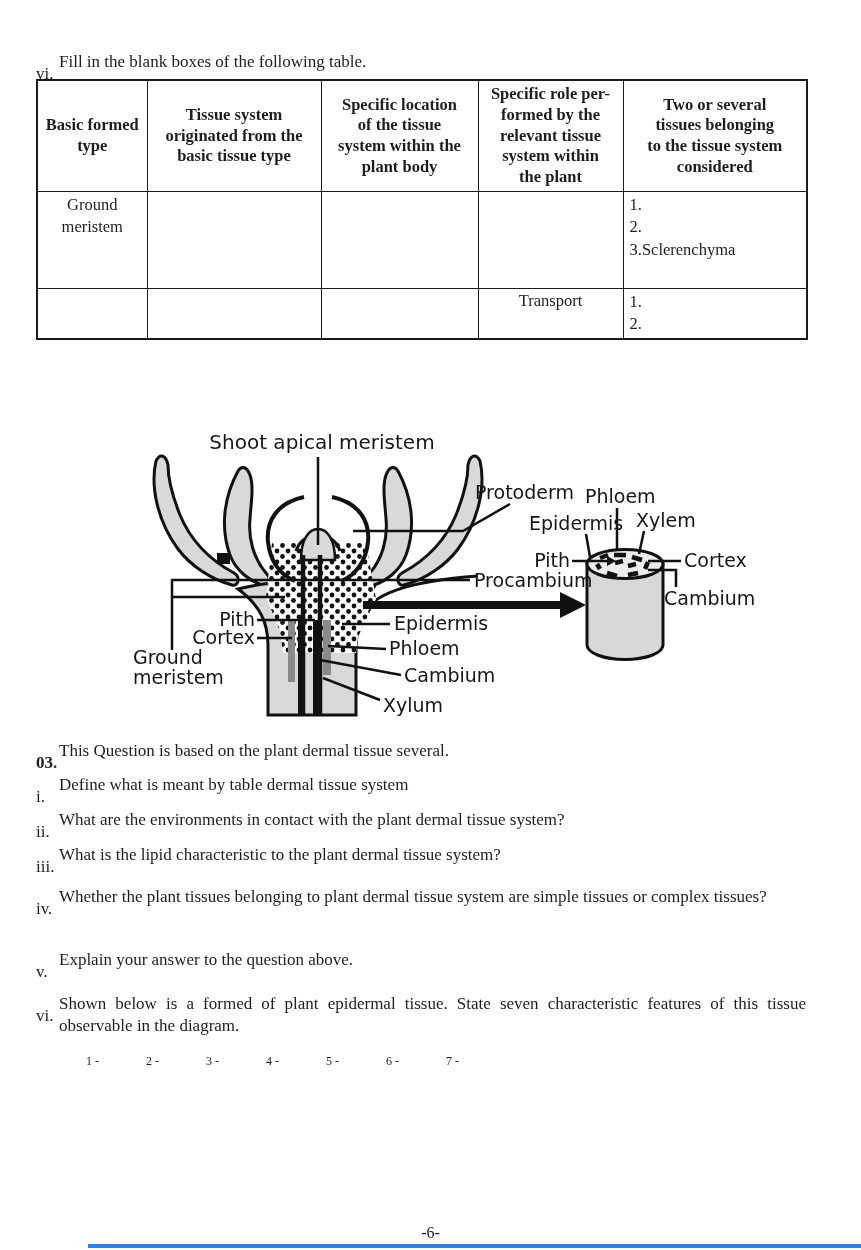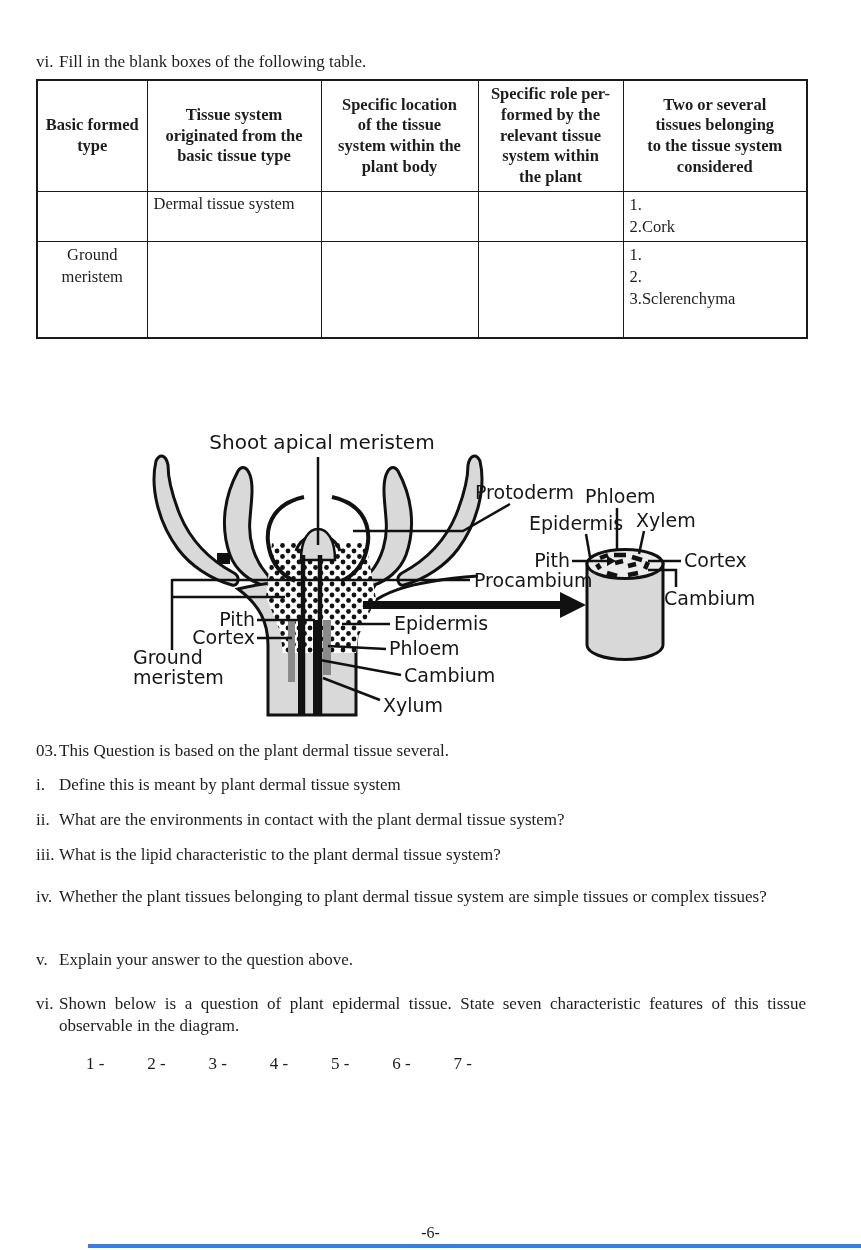"vi." .qnum { top: 0 -> 12px }
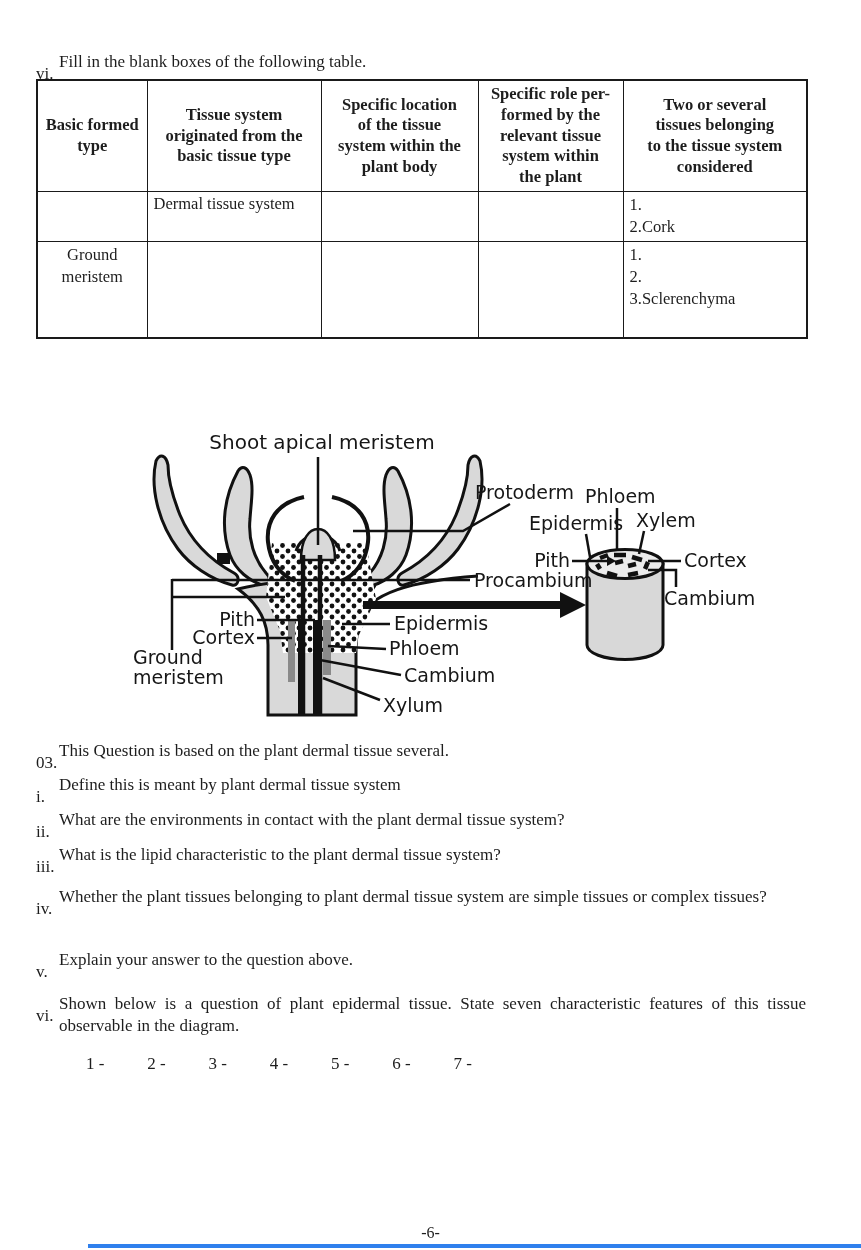"Dermal tissue system" tr.r1 { html: <tr> <td></td> <td>Dermal tissue system</td> <td></td> <td></td> <td>1. 2.Cork</td> </tr> -> none }
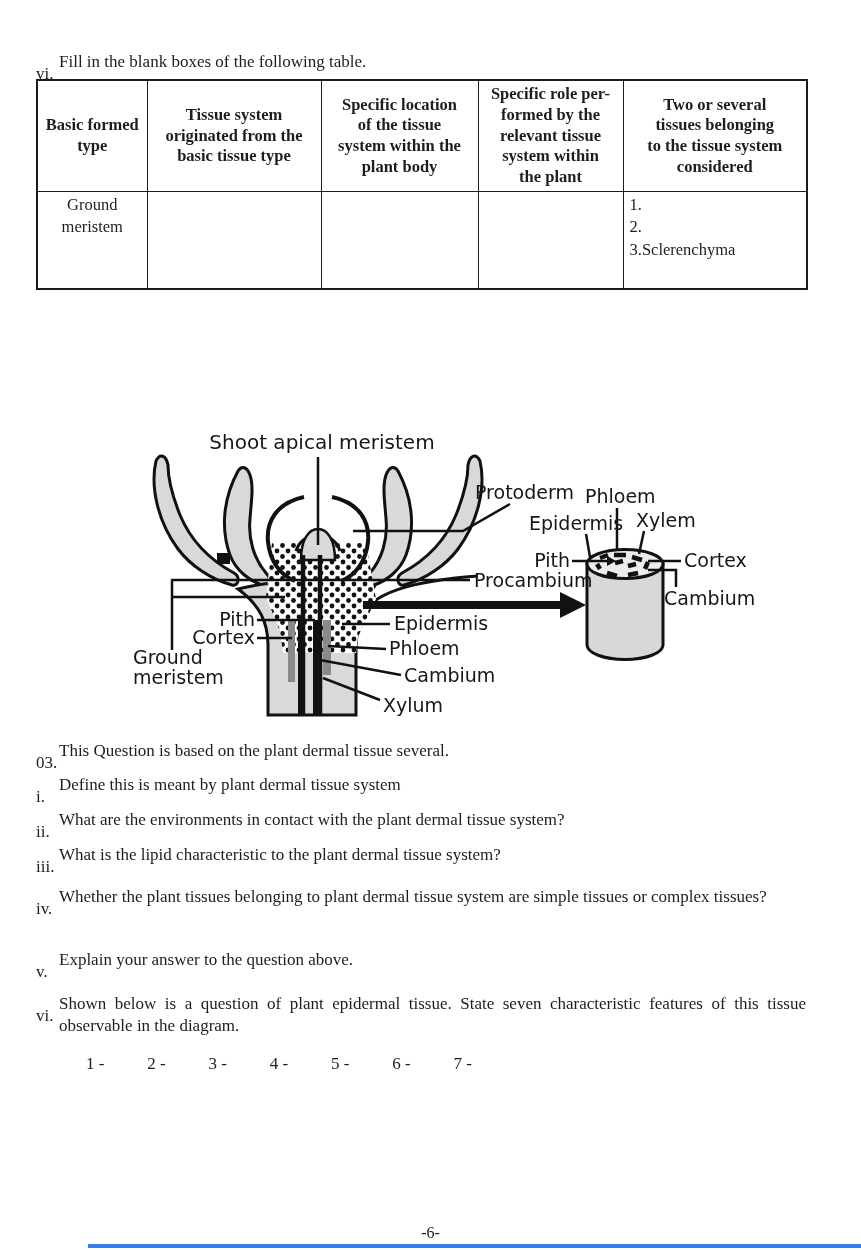"Transport" tr.r3 { html: none -> <tr> <td></td> <td></td> <td></td> <td>Transport</td> <td>1. 2.</td> </tr> }
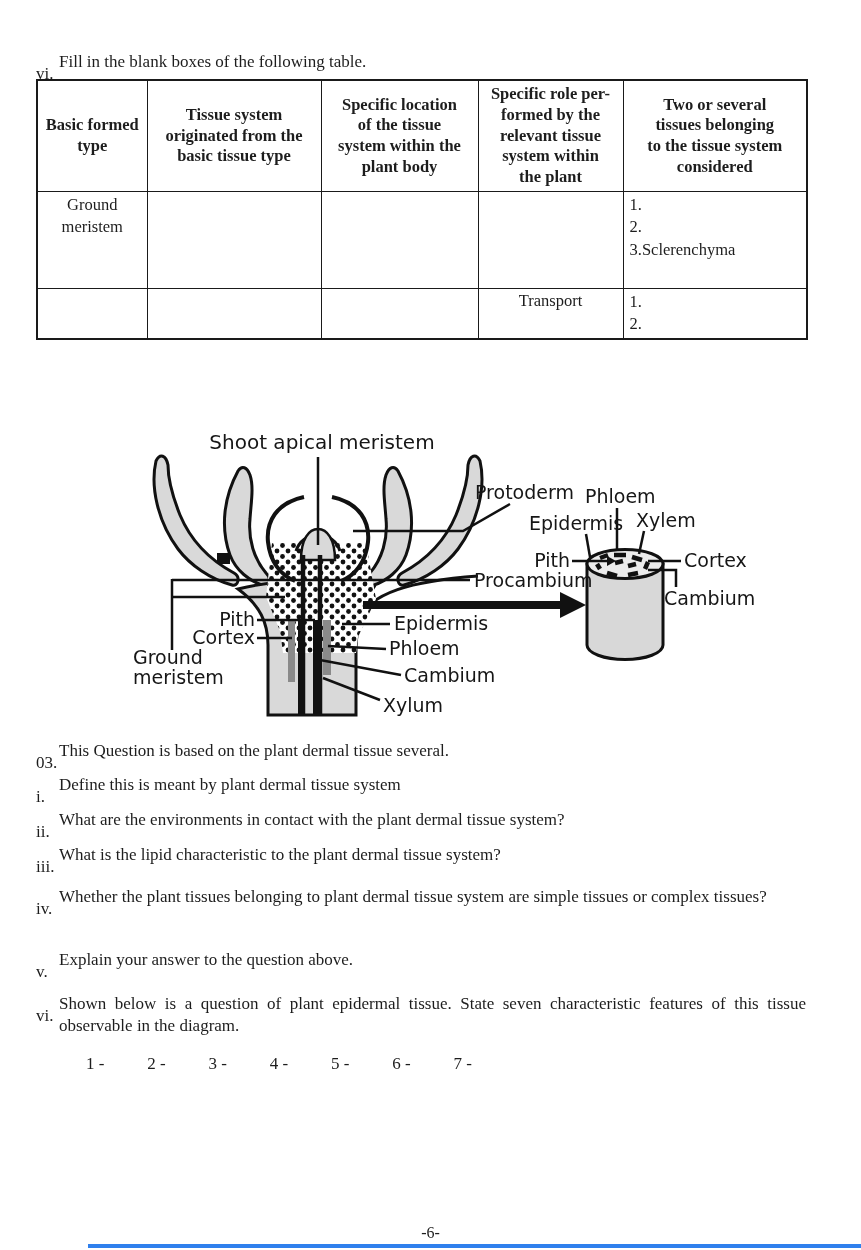"03." .qnum.b { font-weight: normal -> bold }
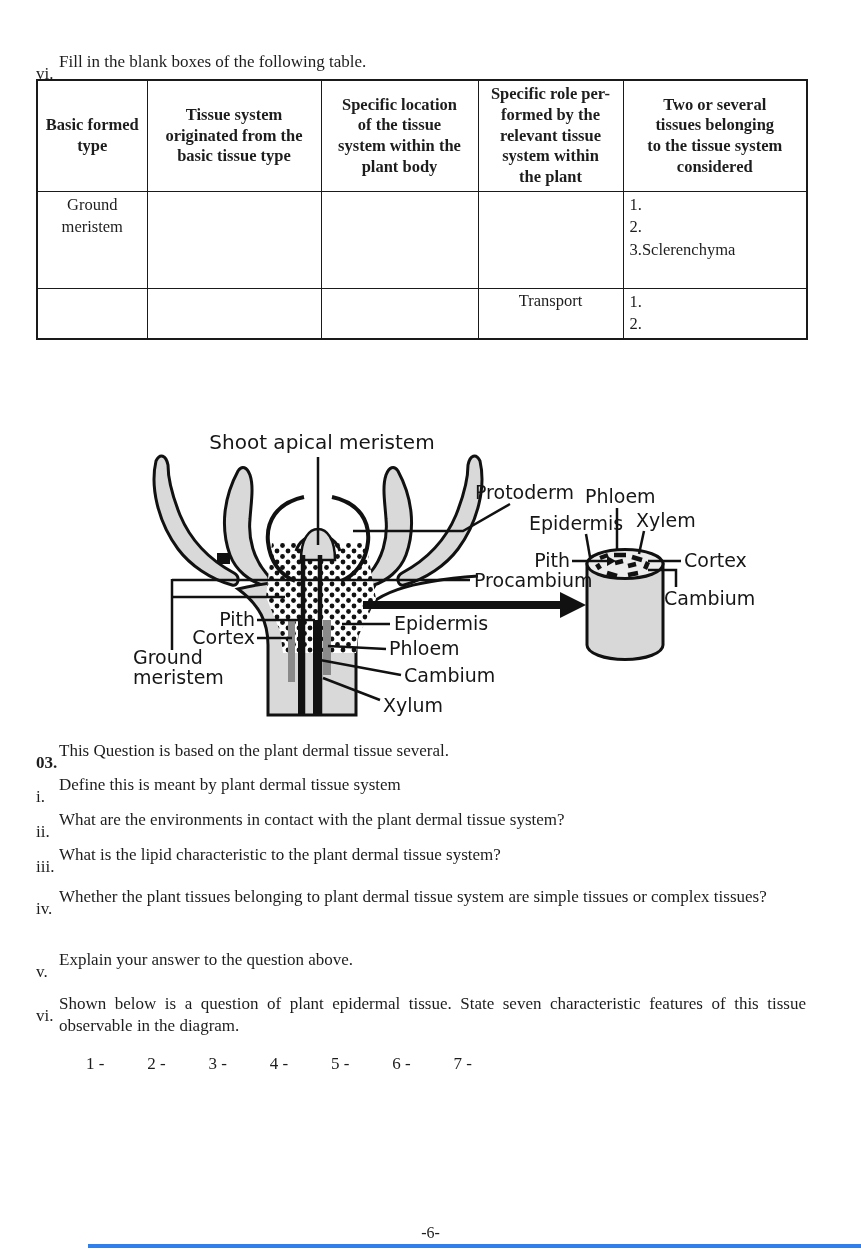"Define this is meant by" div.qtext { text: this is meant by  plant -> what is meant by  table }
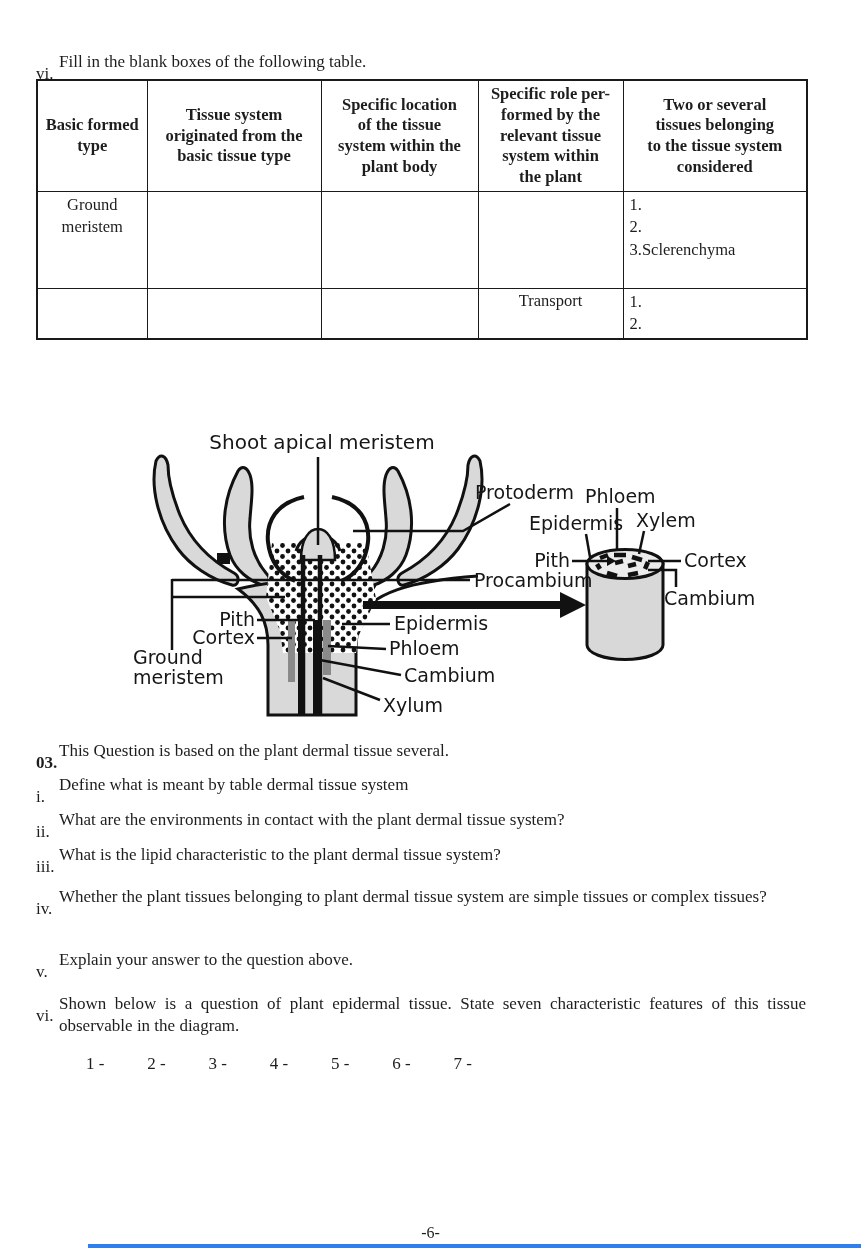"Shown below is a question" div.qtext { text: question -> formed }
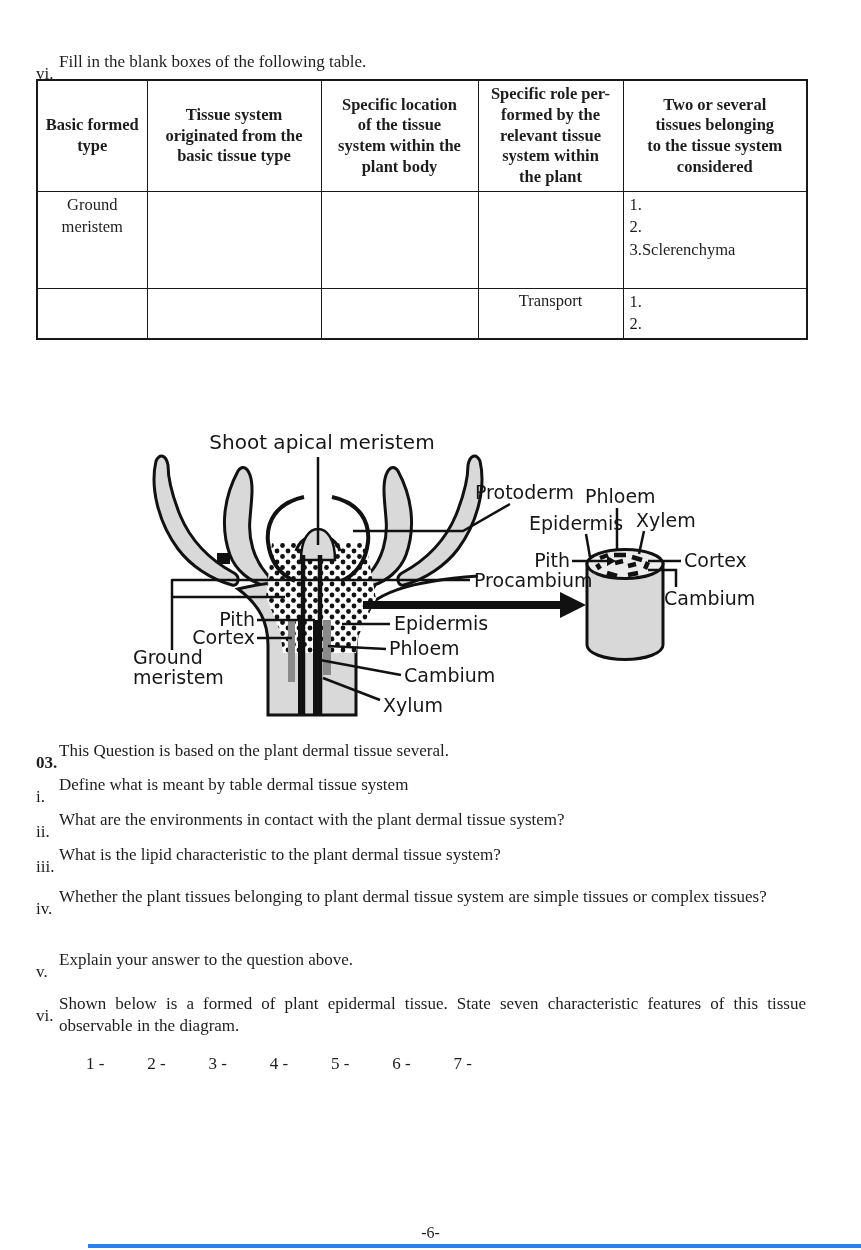"1 - 2 - 3" .blanks { font-size: 17px -> 12px }
